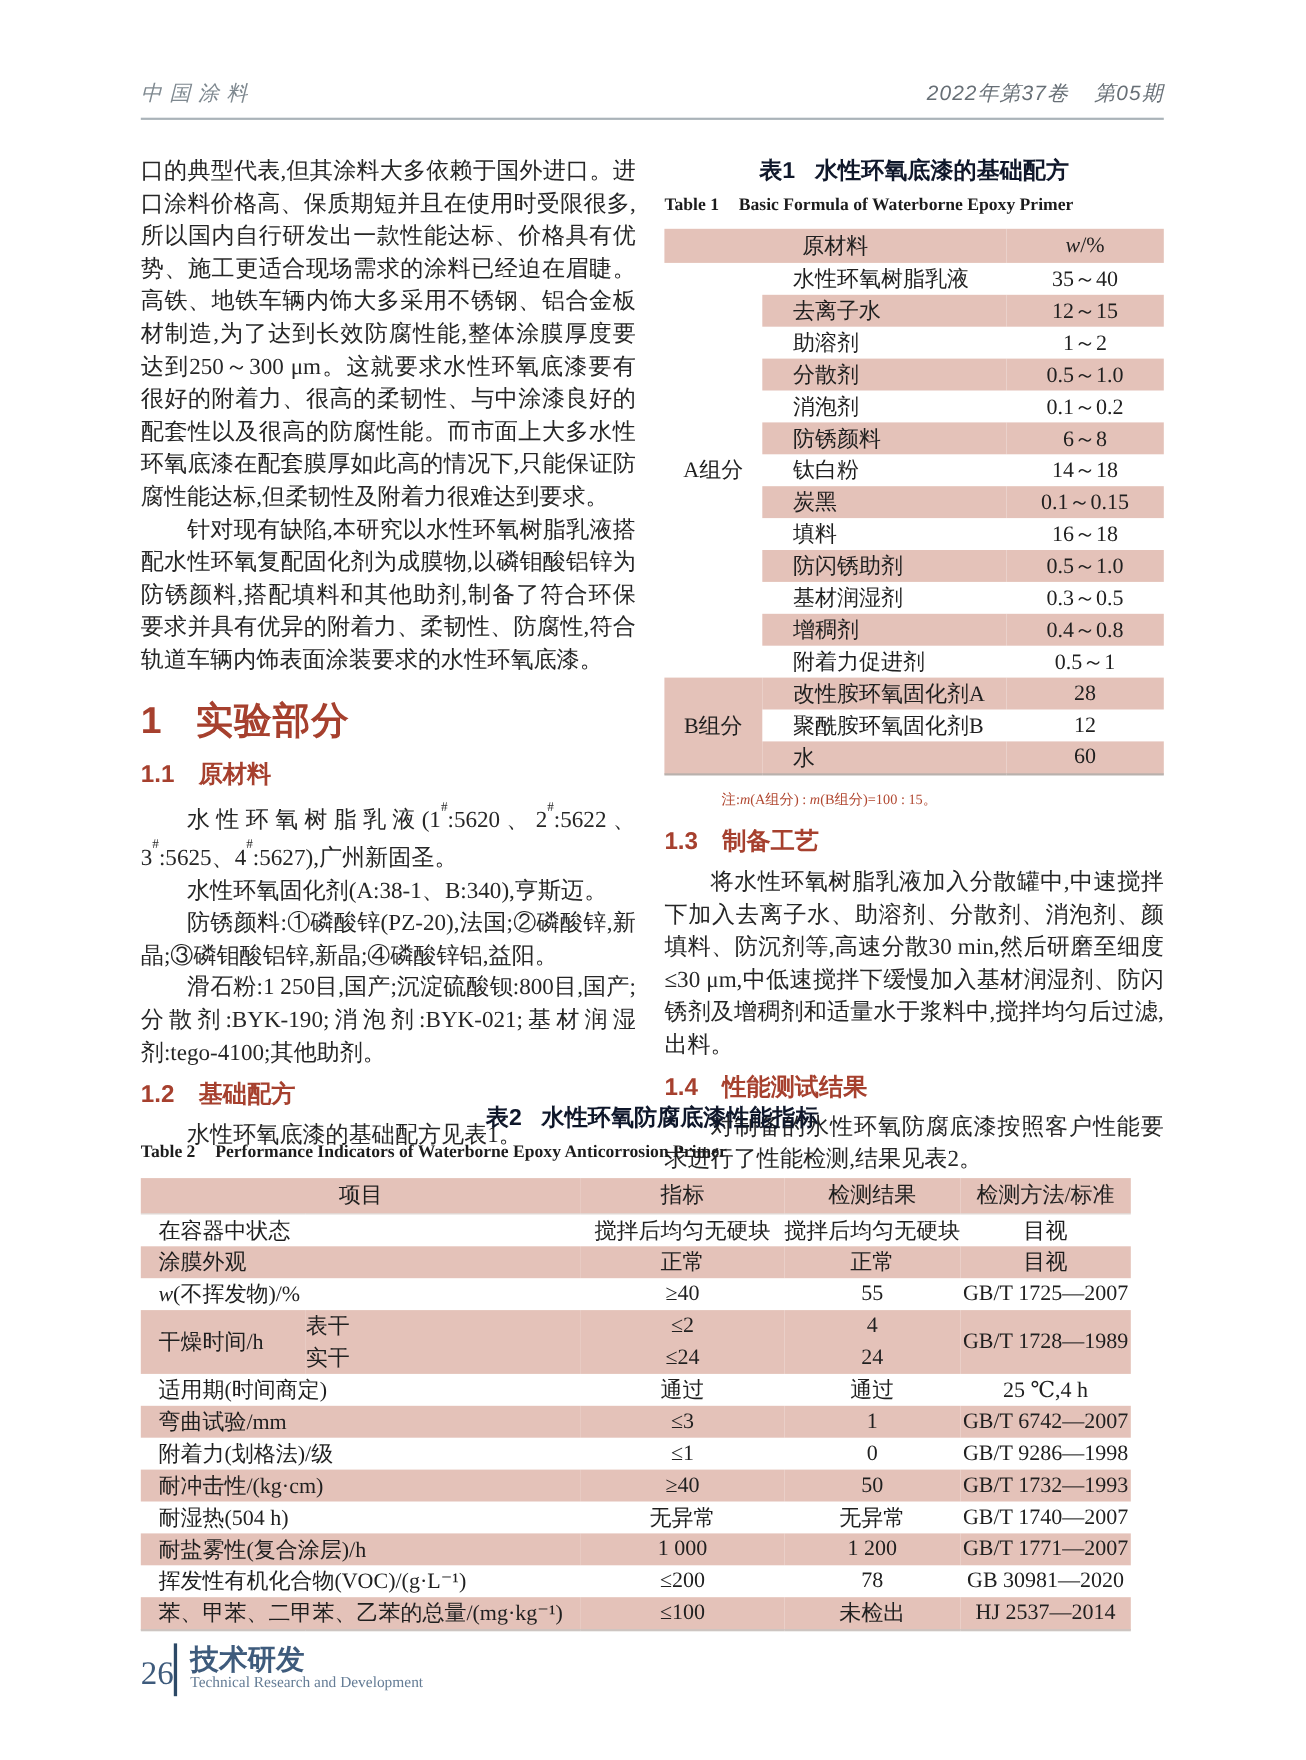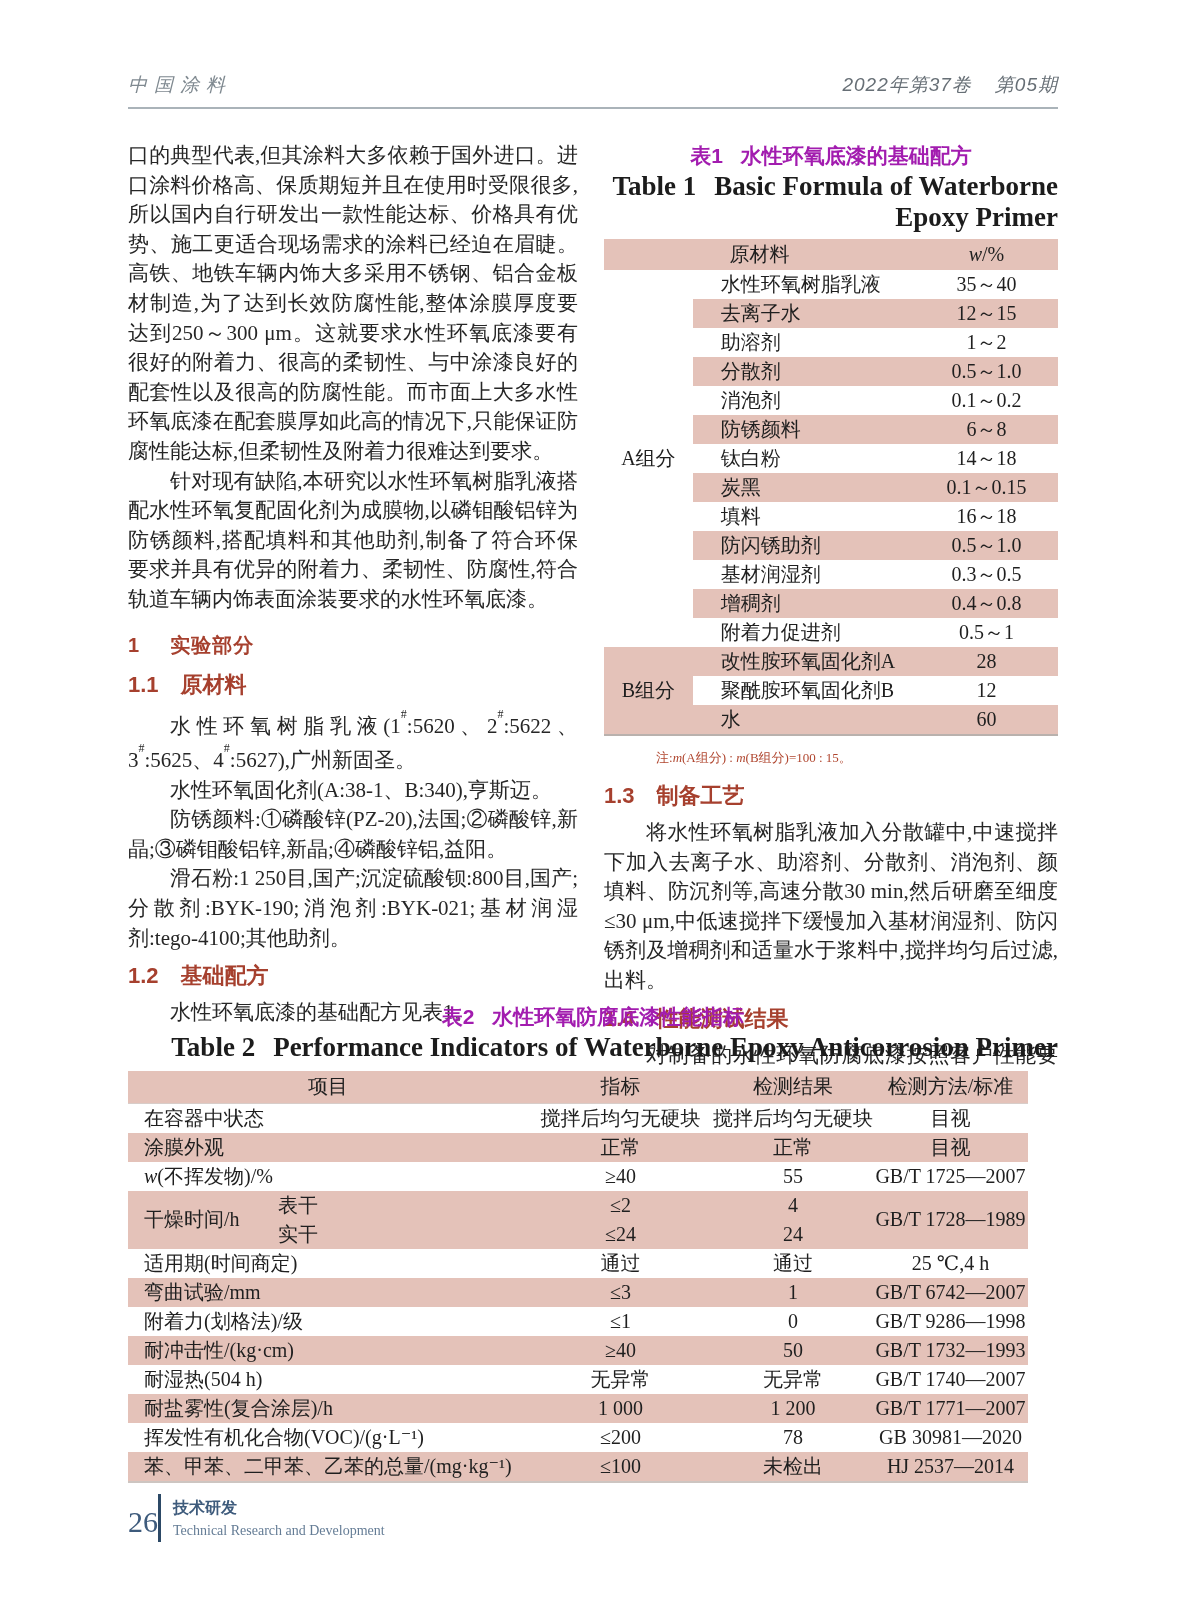"表1 水性环氧底漆的基础配方" .tbl-caption-cn { color: #a21caf -> #0f172a }
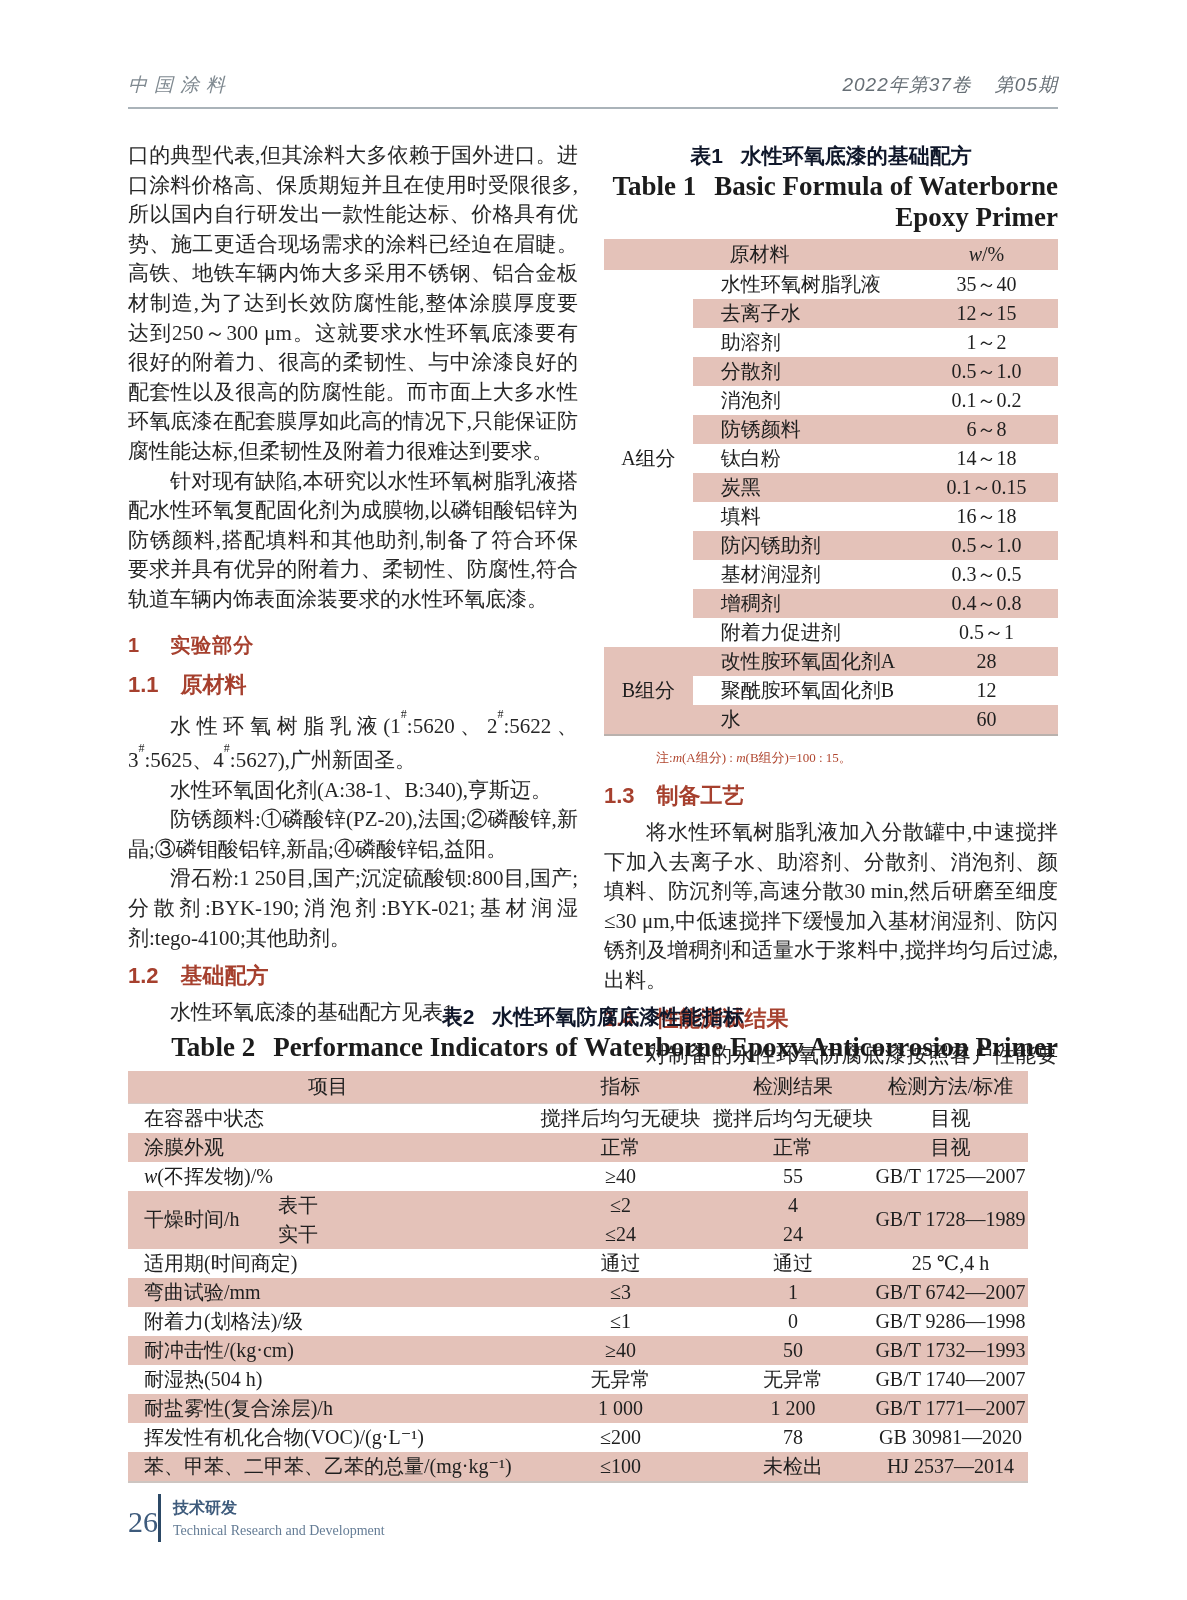"Table 1 Basic Formula of" .tbl-caption-en { font-size: 27px -> 16px; text-align: right -> left }
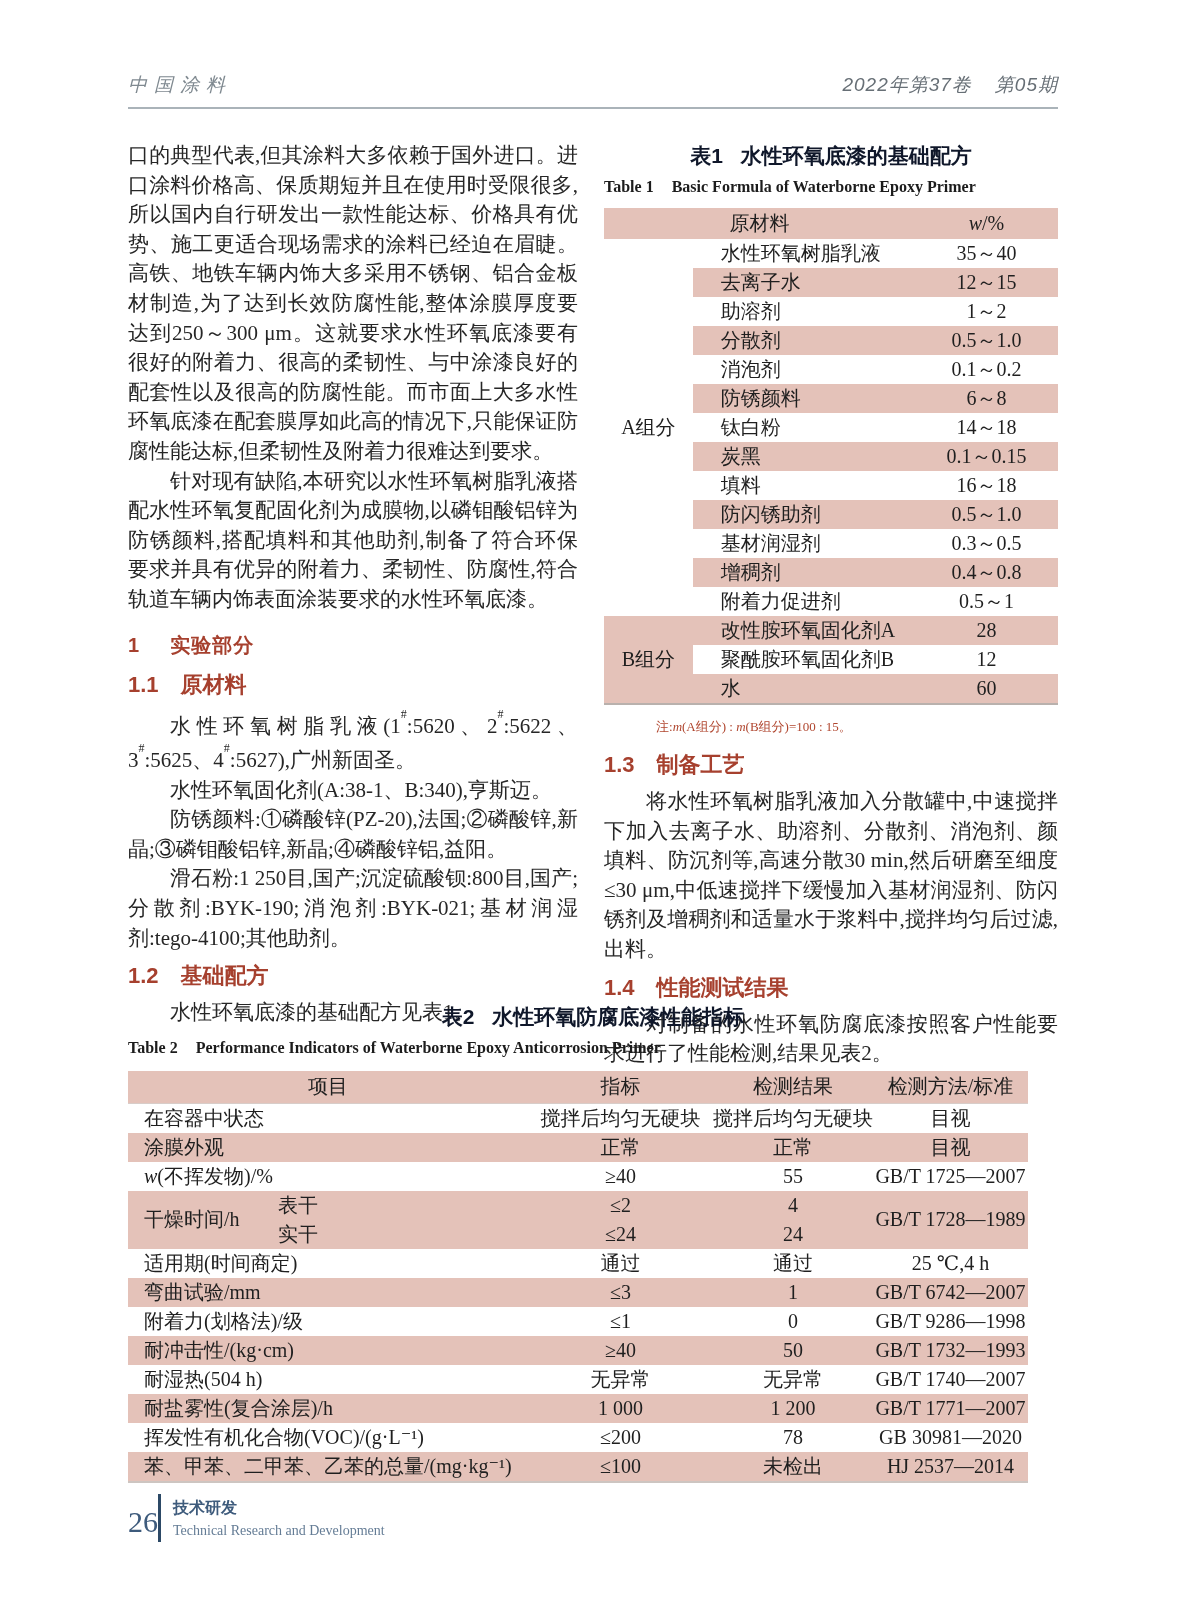"1 实验部分" h2.sec1 { font-size: 20px -> 34px }
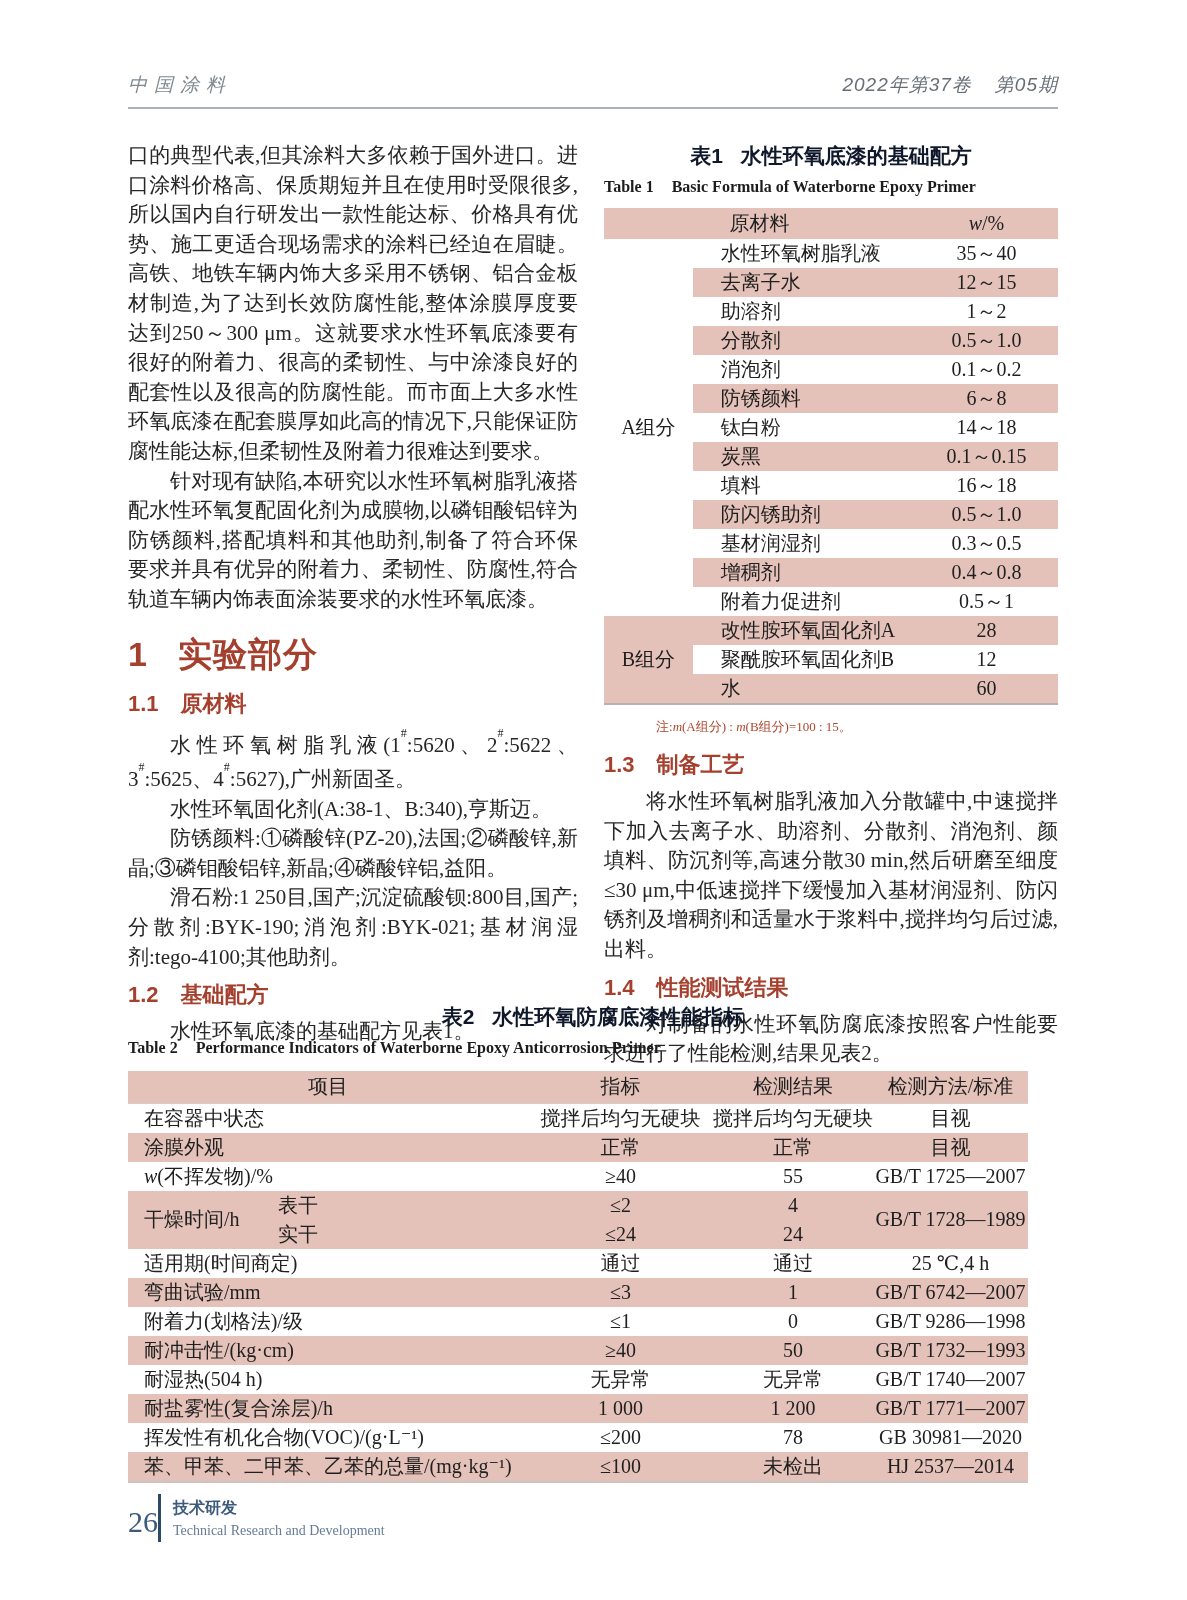"技术研发" .foot-cn { font-size: 16px -> 26px }
